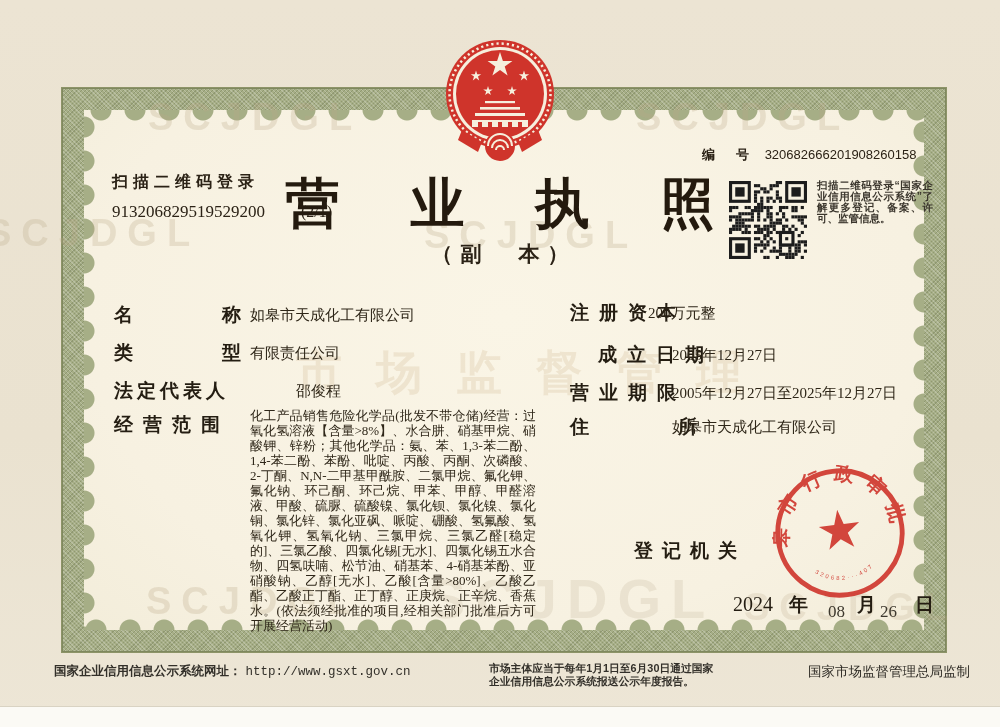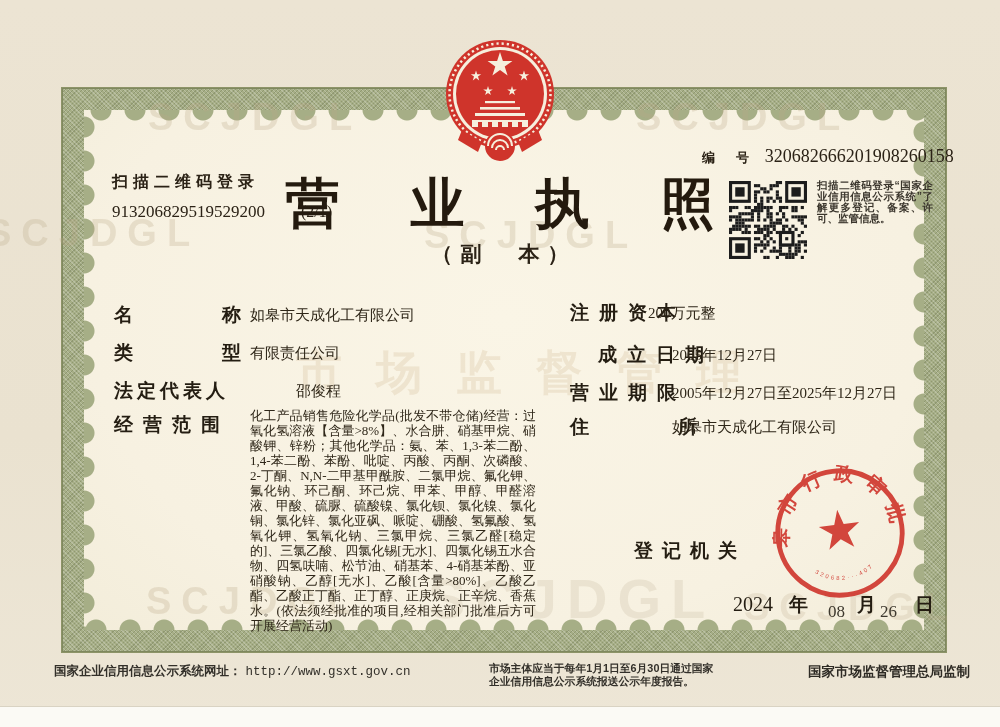"320682666201908260158" .serial .s-num { font-family: Liberation Serif, serif -> Liberation Sans, sans-serif; font-size: 18px -> 13px }
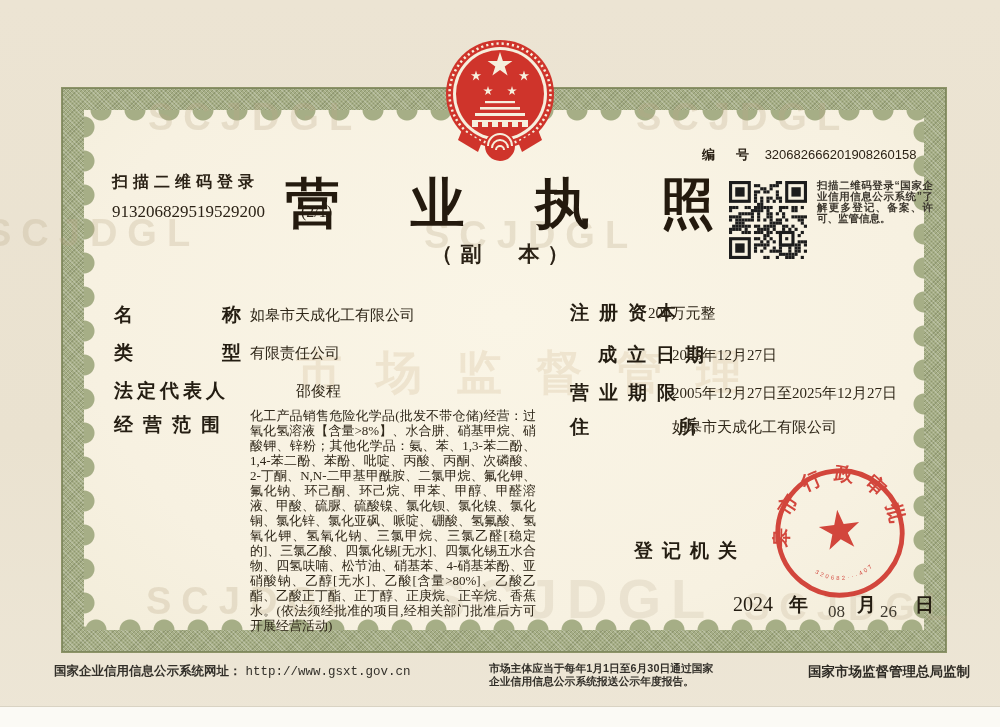"国家市场监督管理总局监制" .footer-right { font-weight: bold -> normal }
